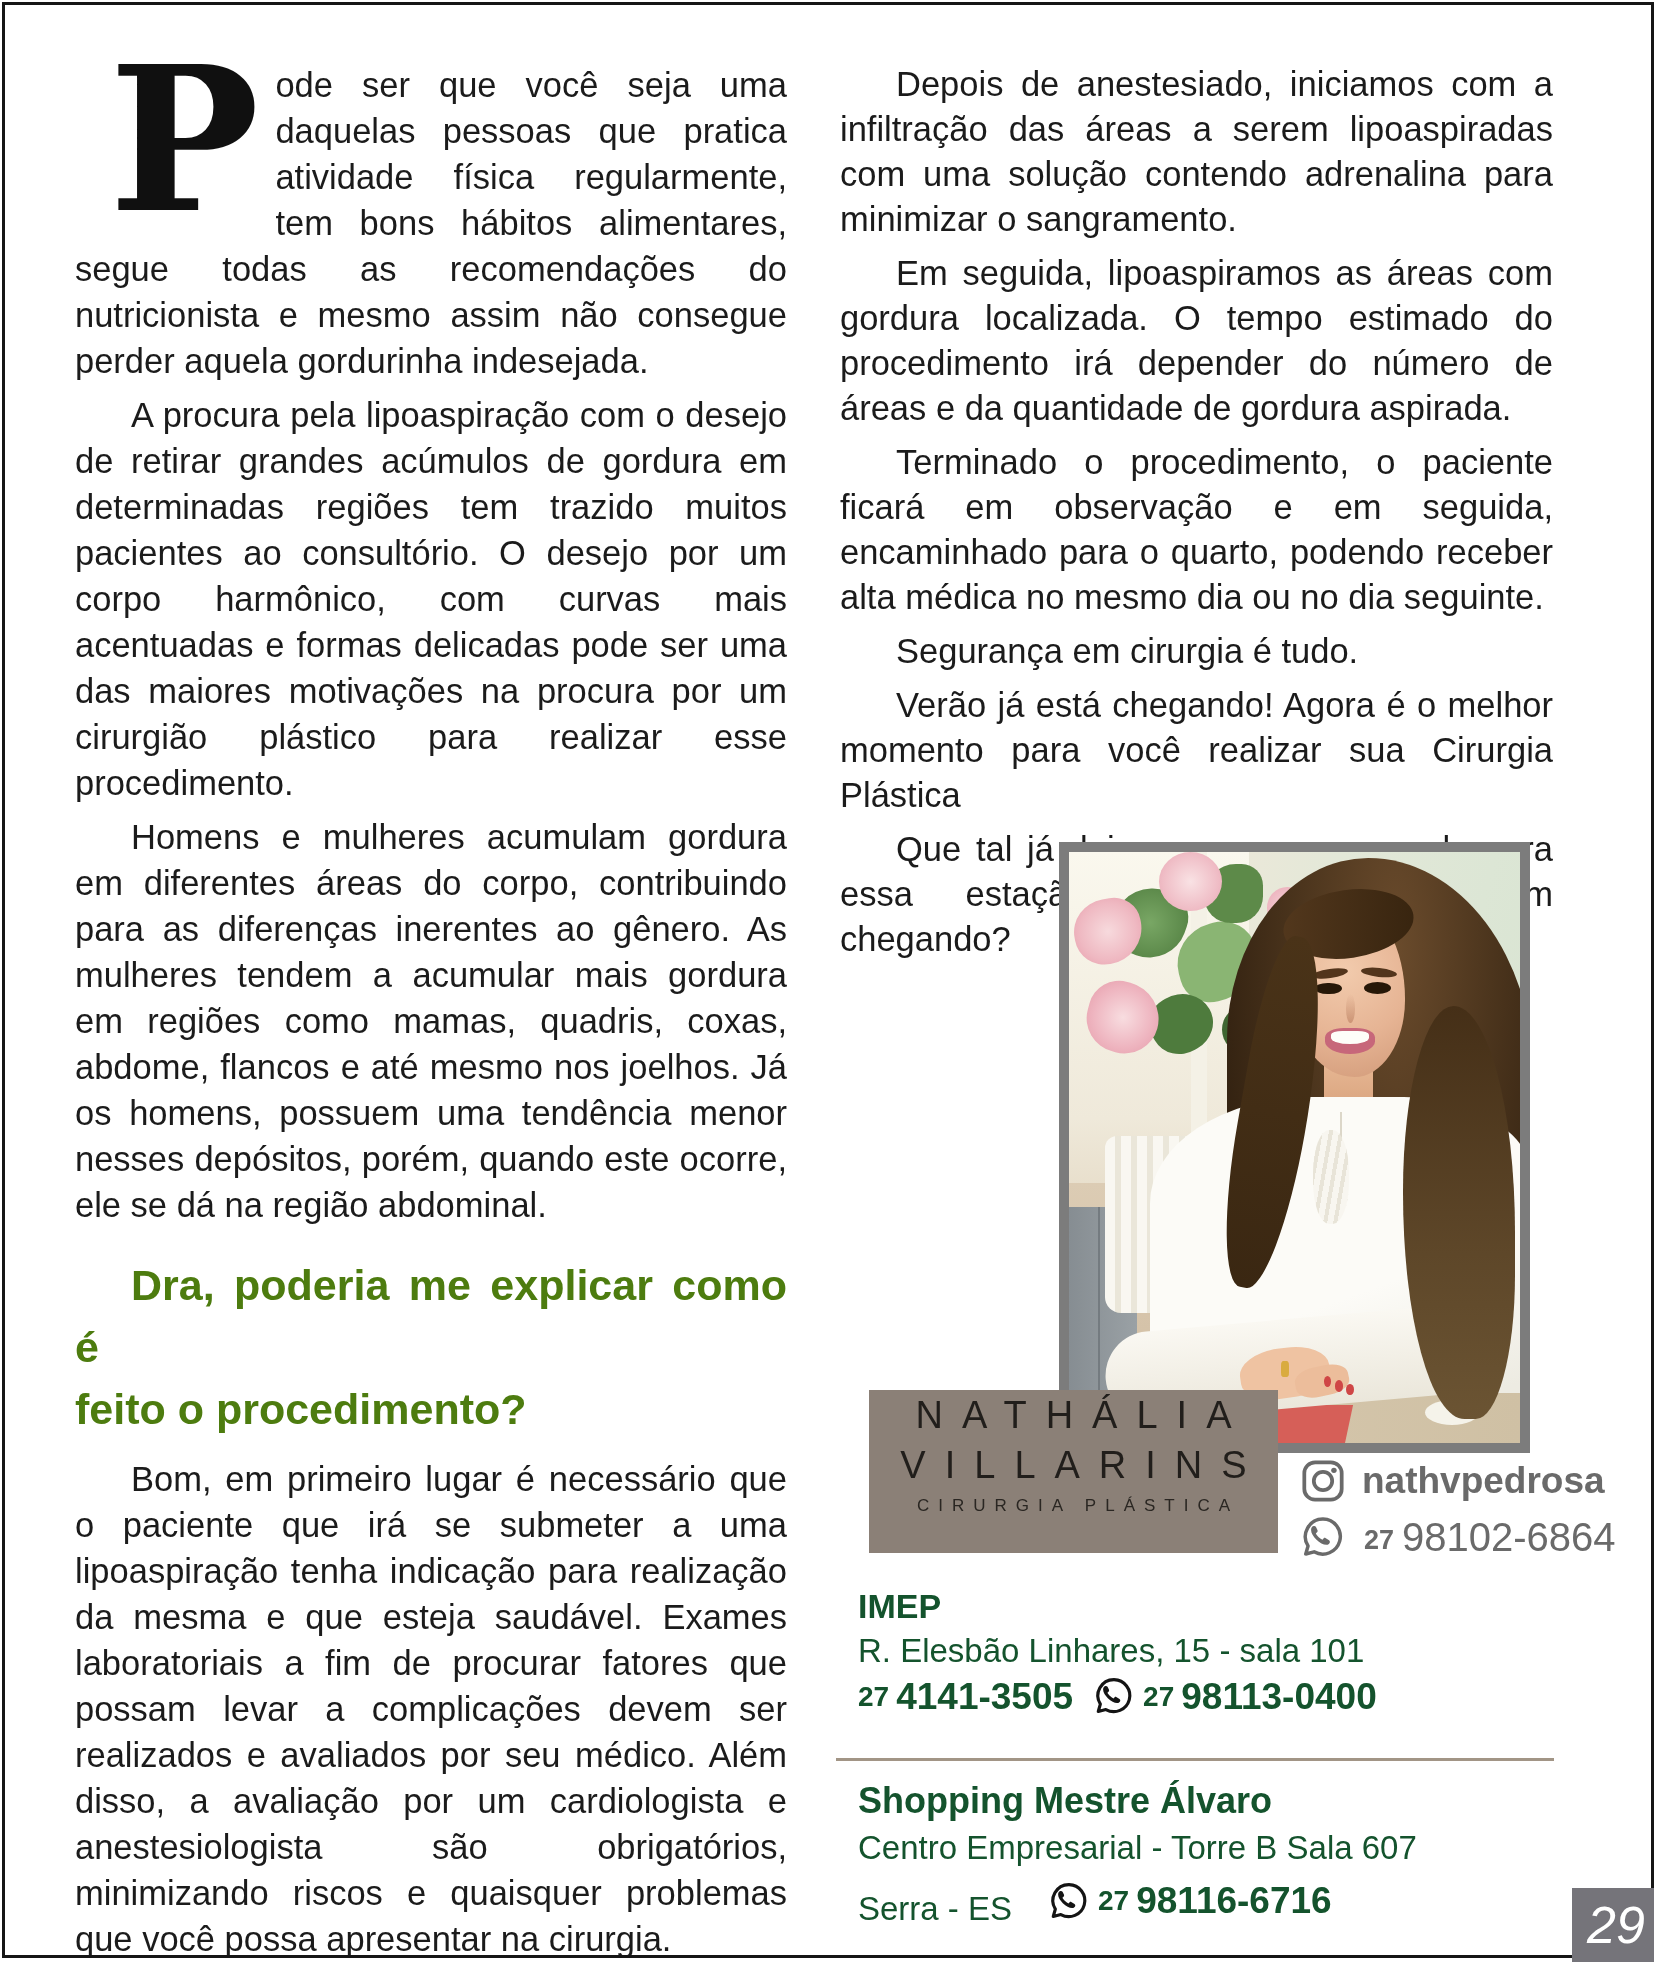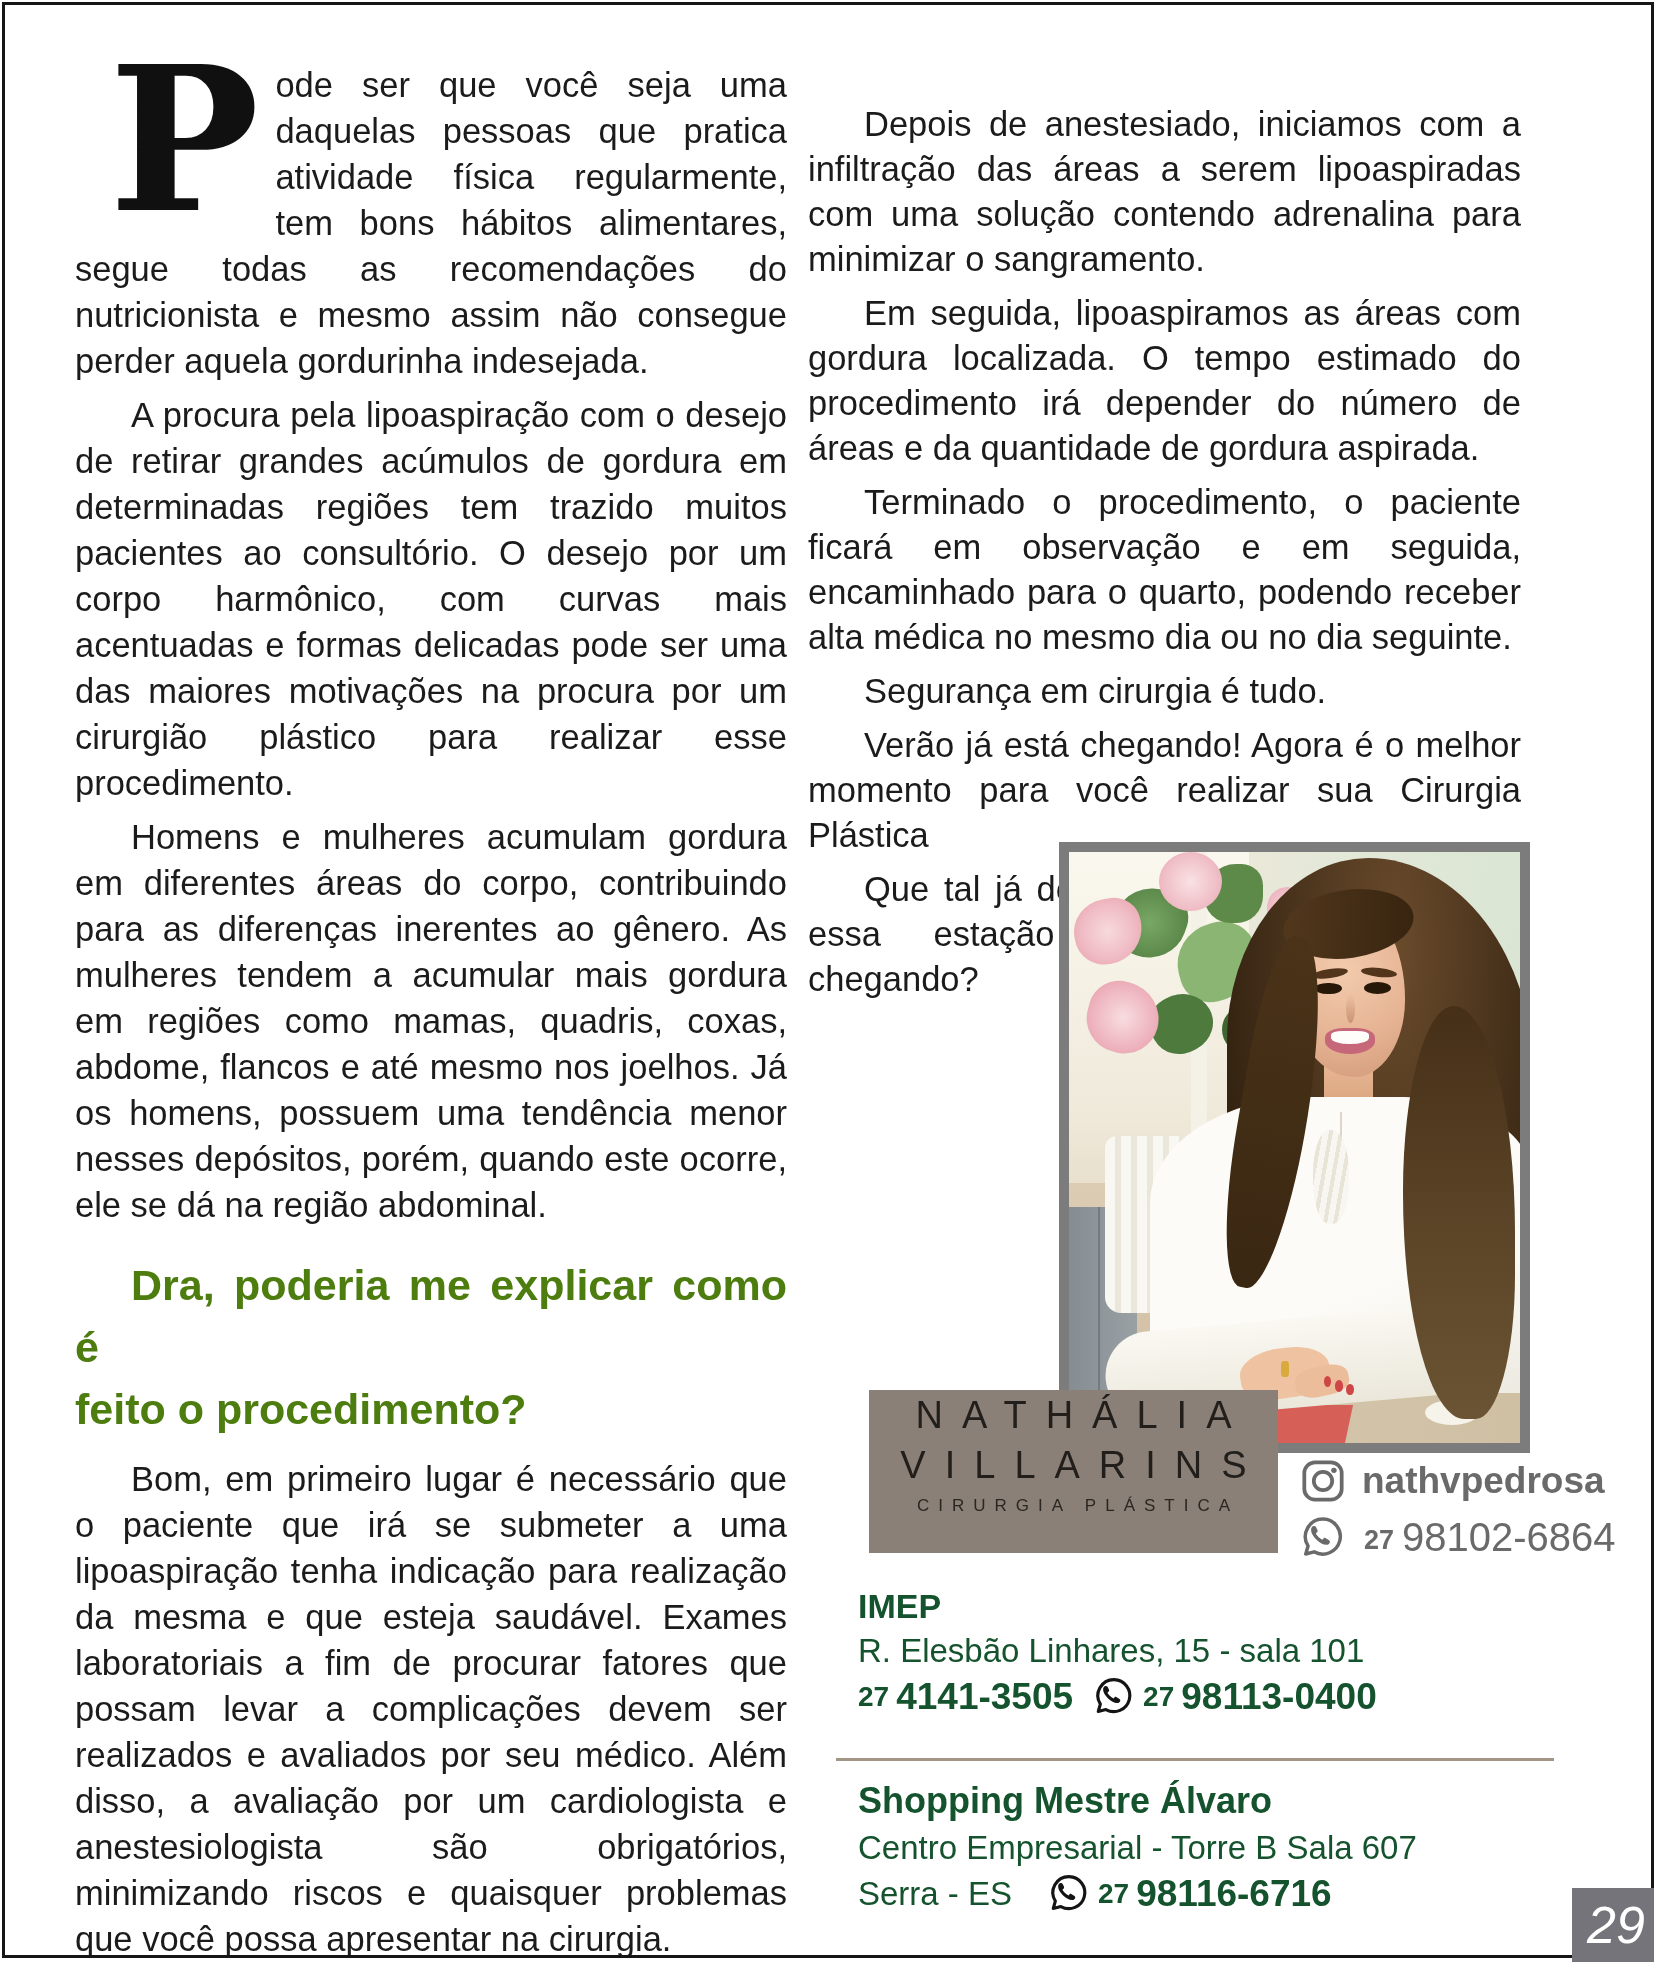"Depois de anestesiado, iniciamos com" .col-right { left: 808px -> 840px; margin-top: 40px -> none }
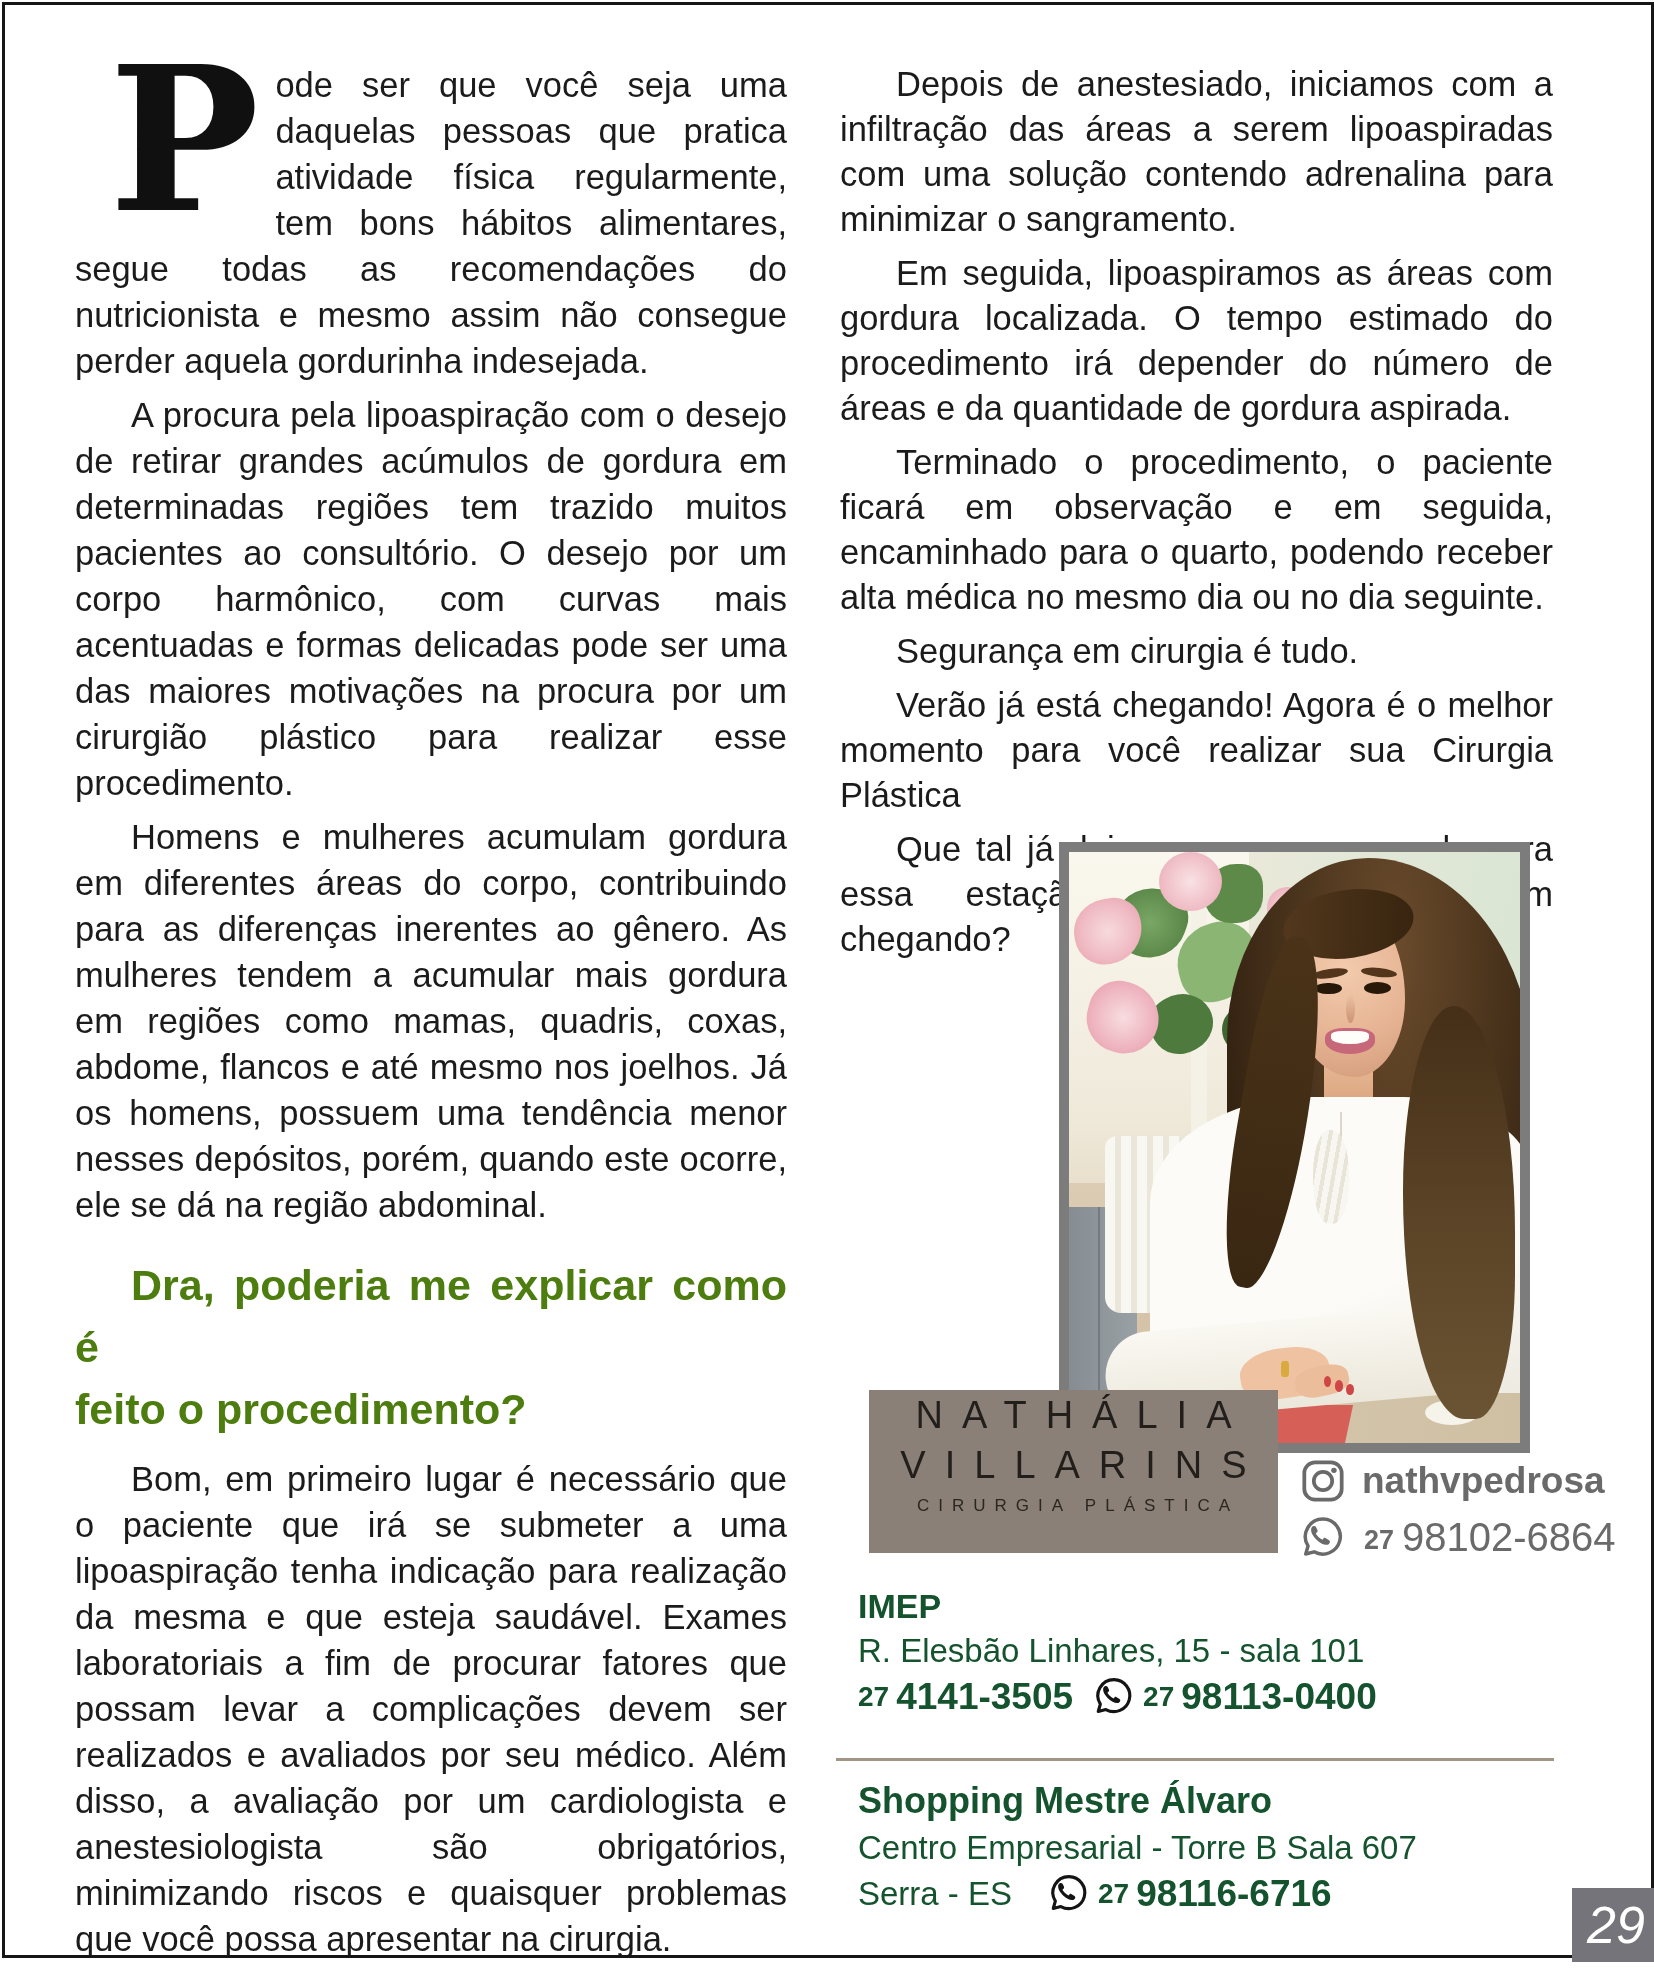"Serra - ES" .phone-row .plain { margin-top: none -> 16px }
